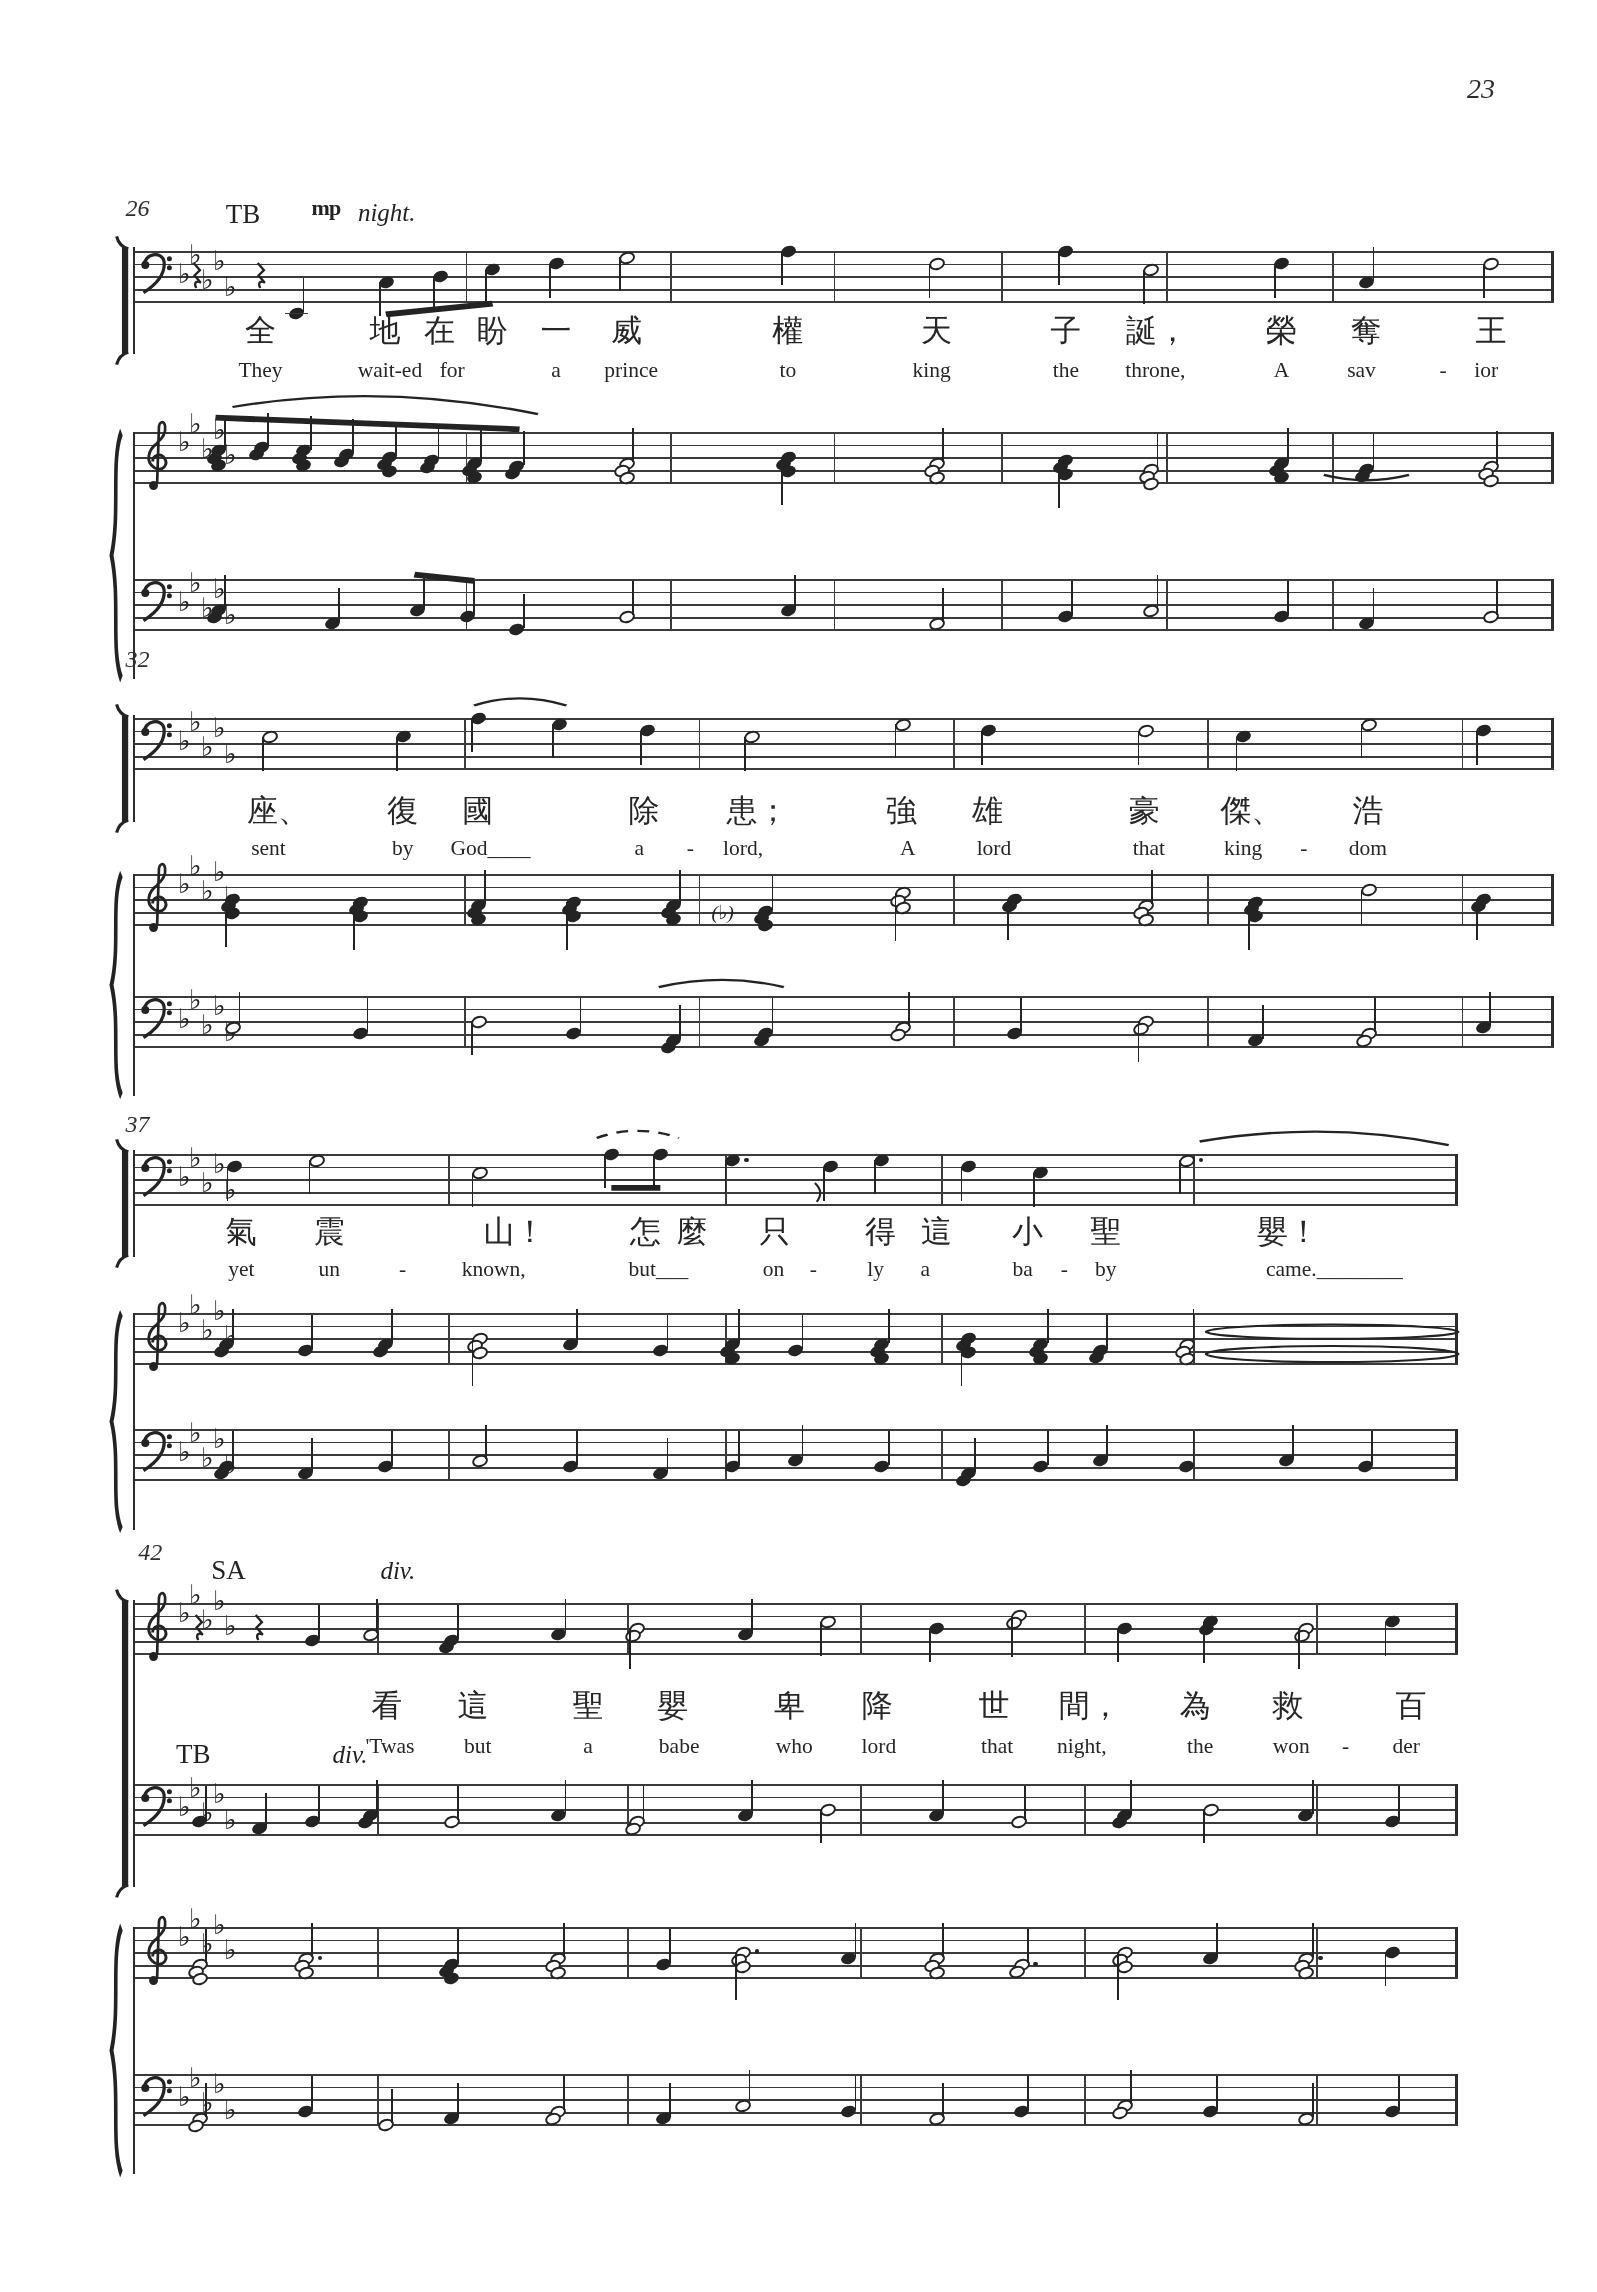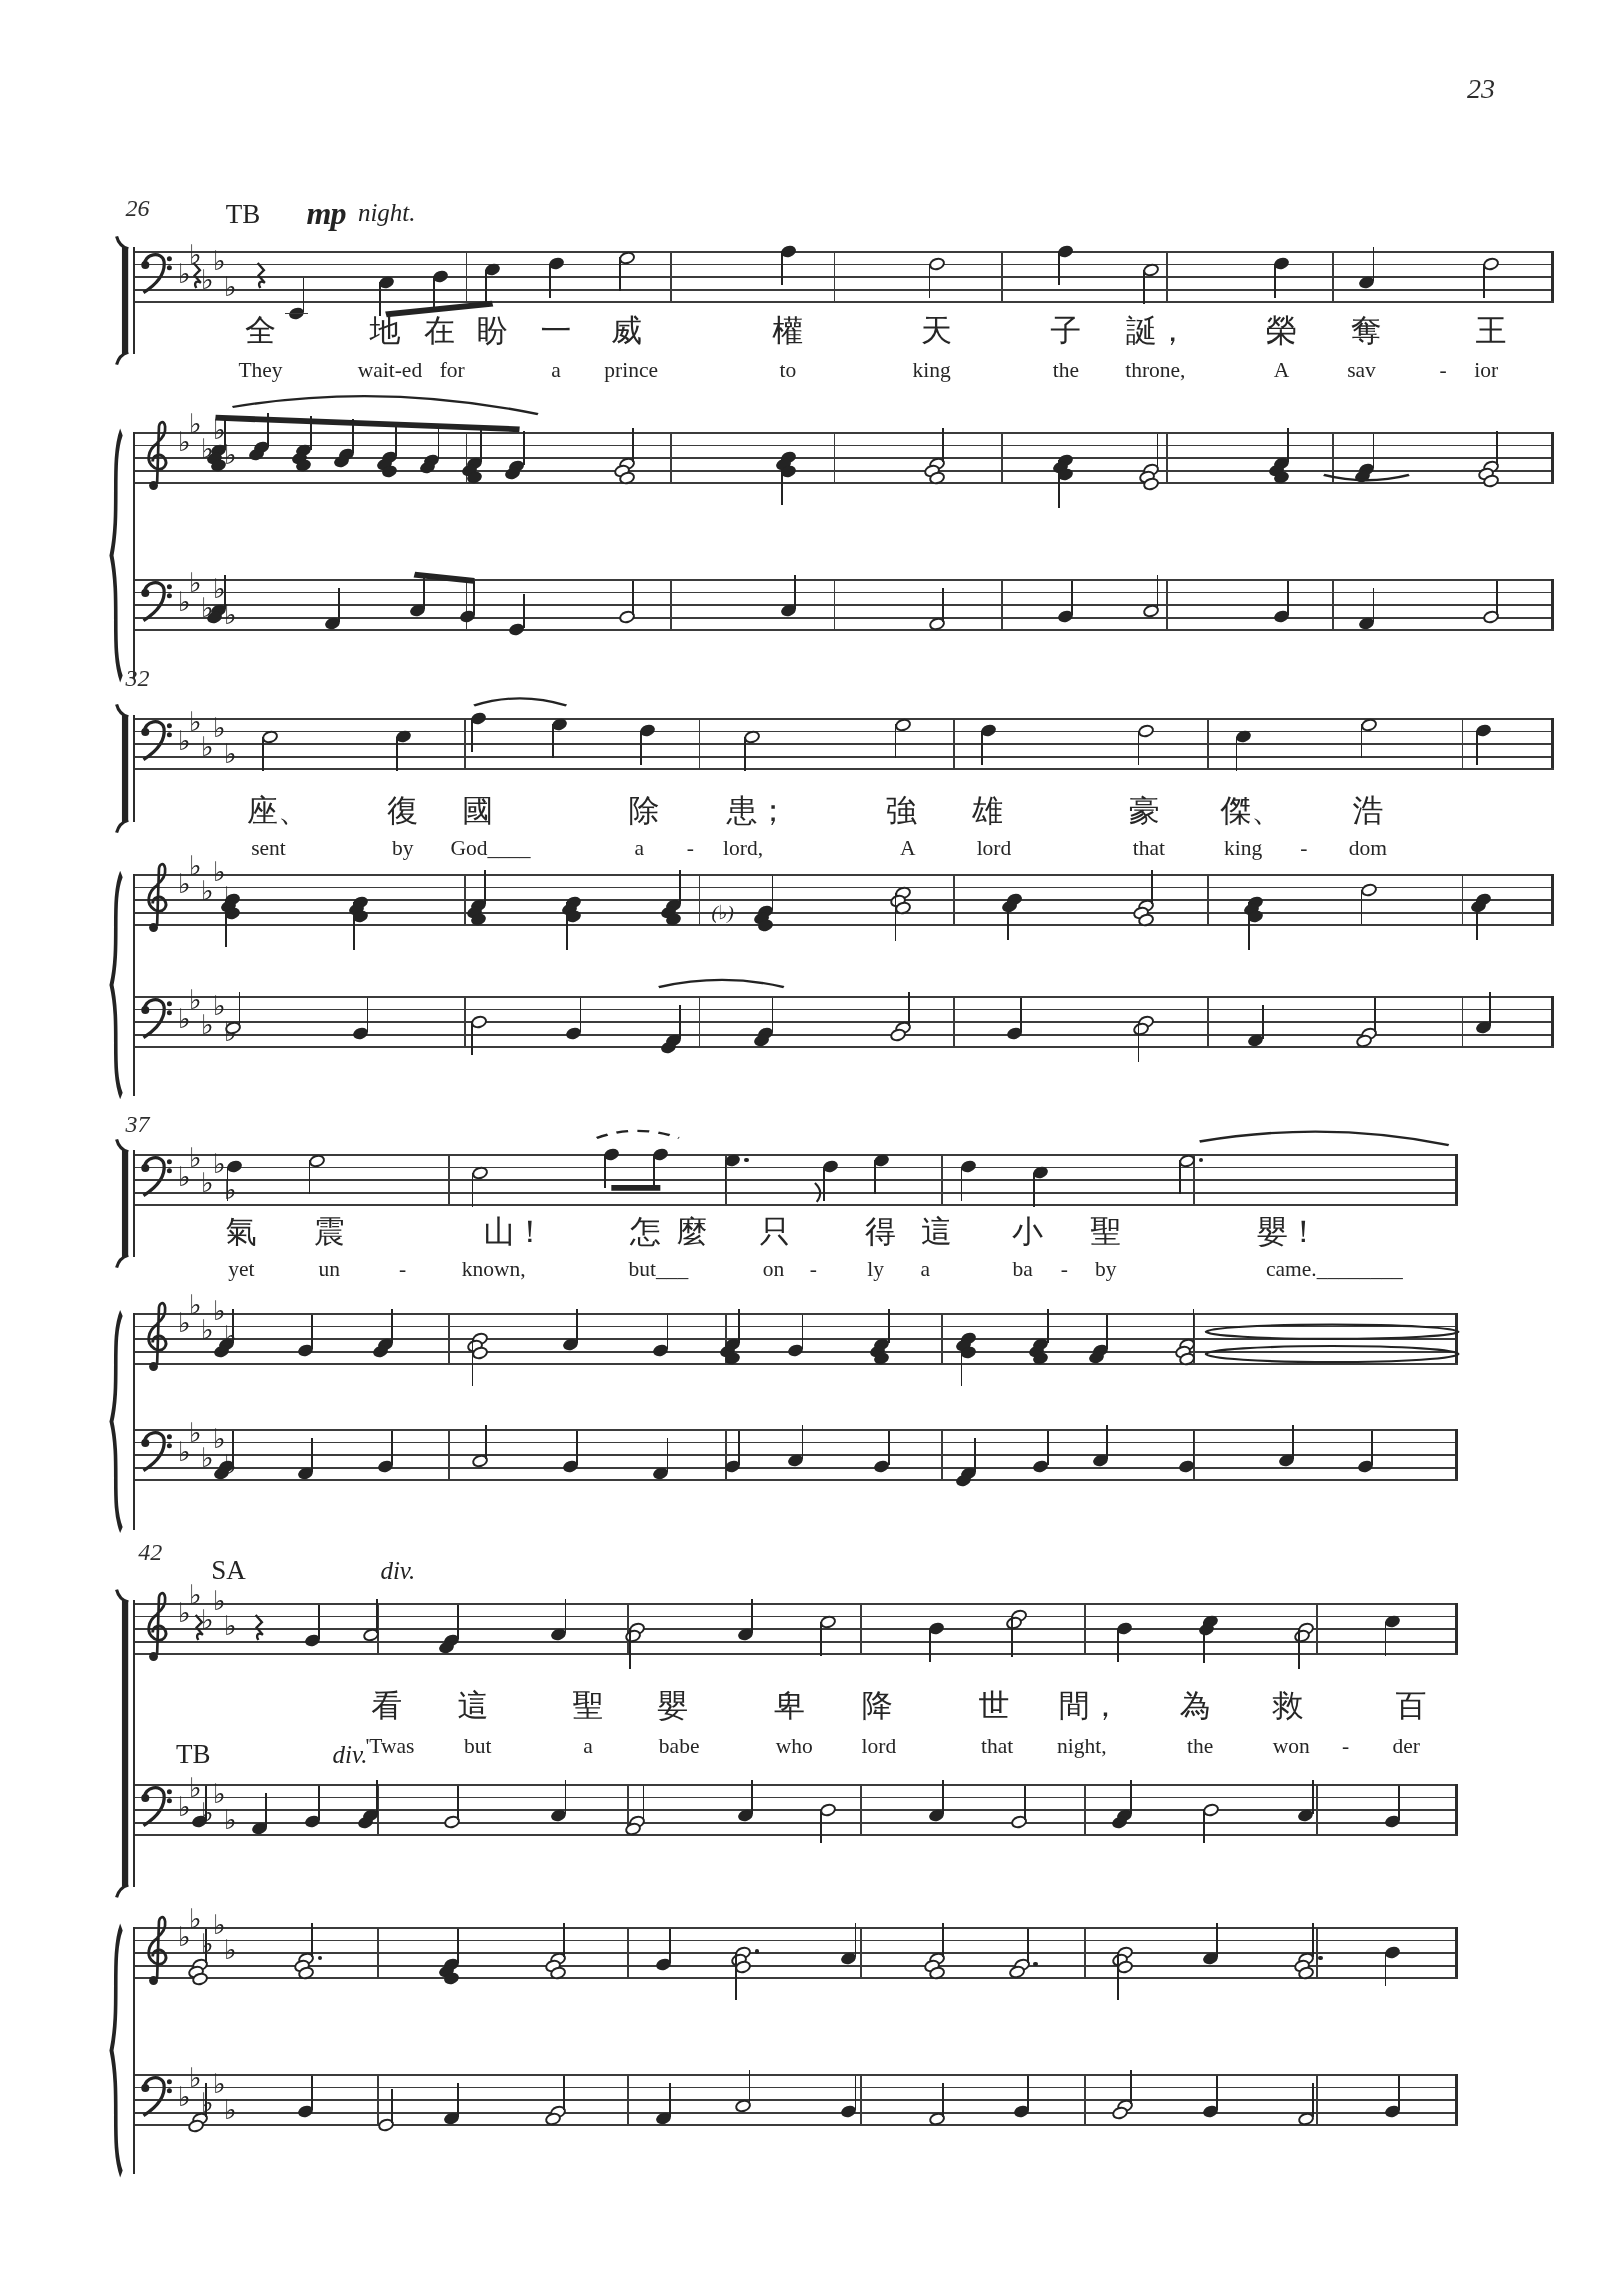"mp" .lbl.dynamic { font-size: 32px -> 22px; font-style: italic -> none }
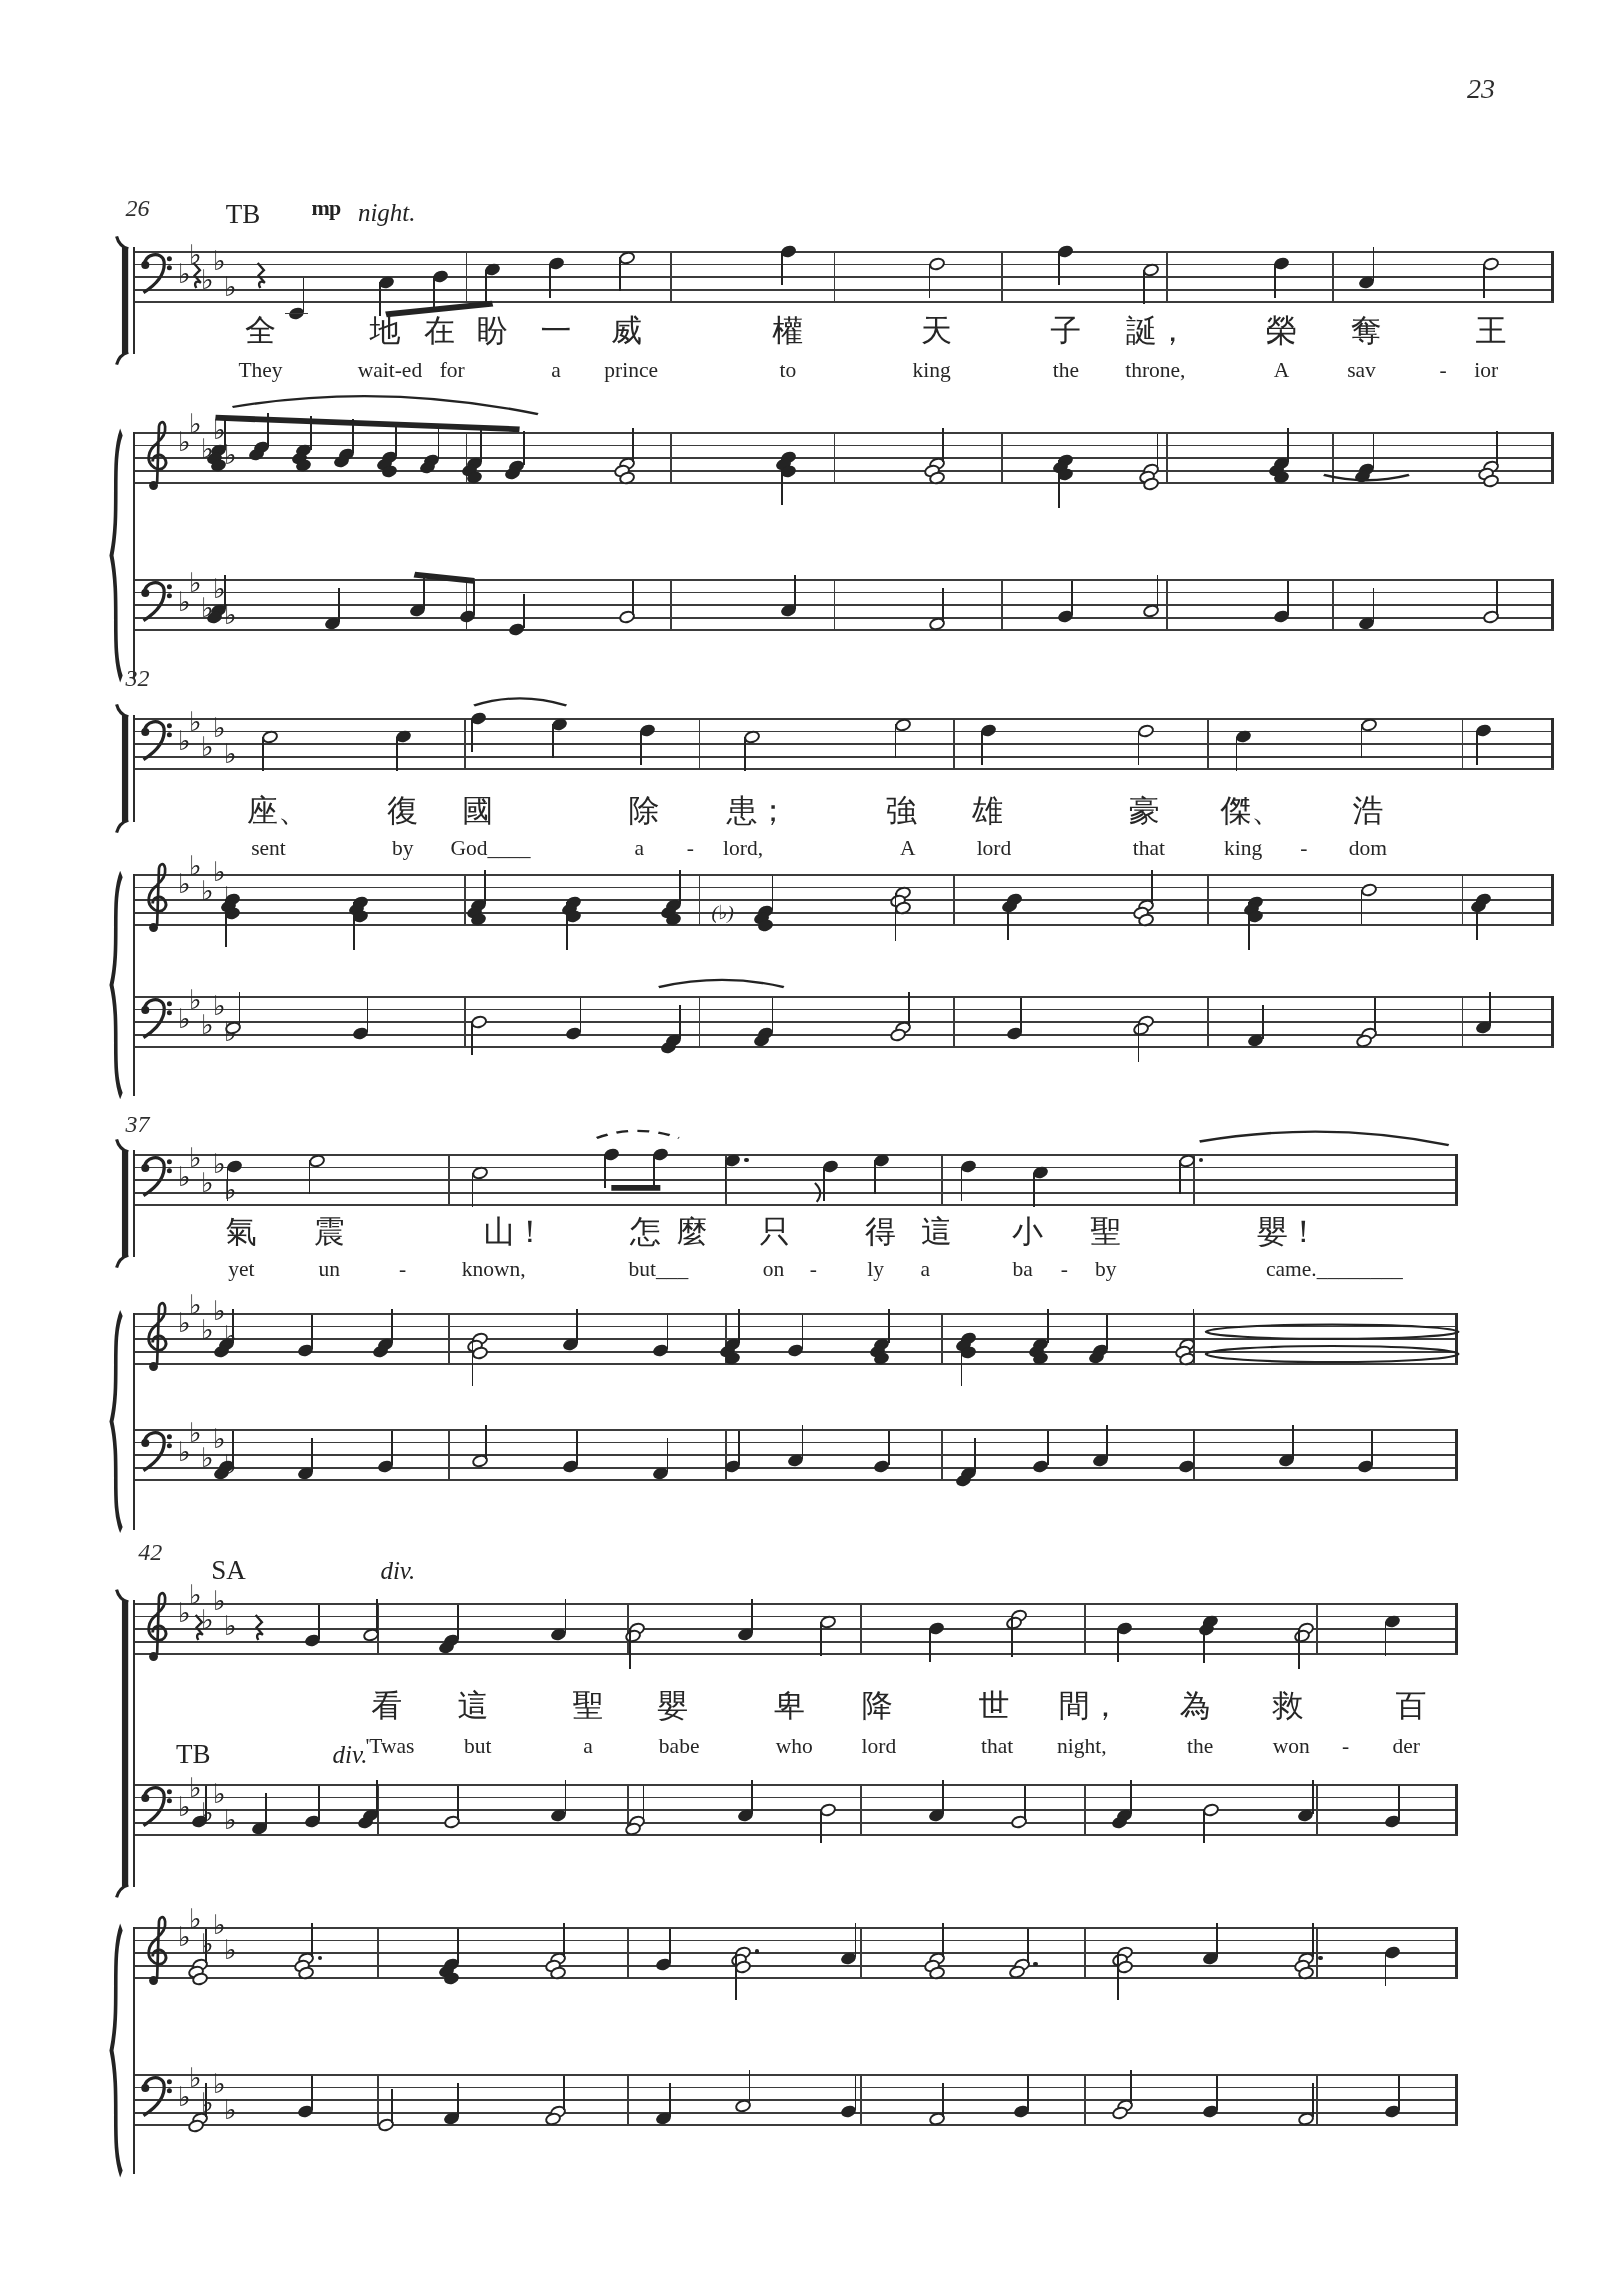"32" div.mnum { top: 665px -> 646px }
